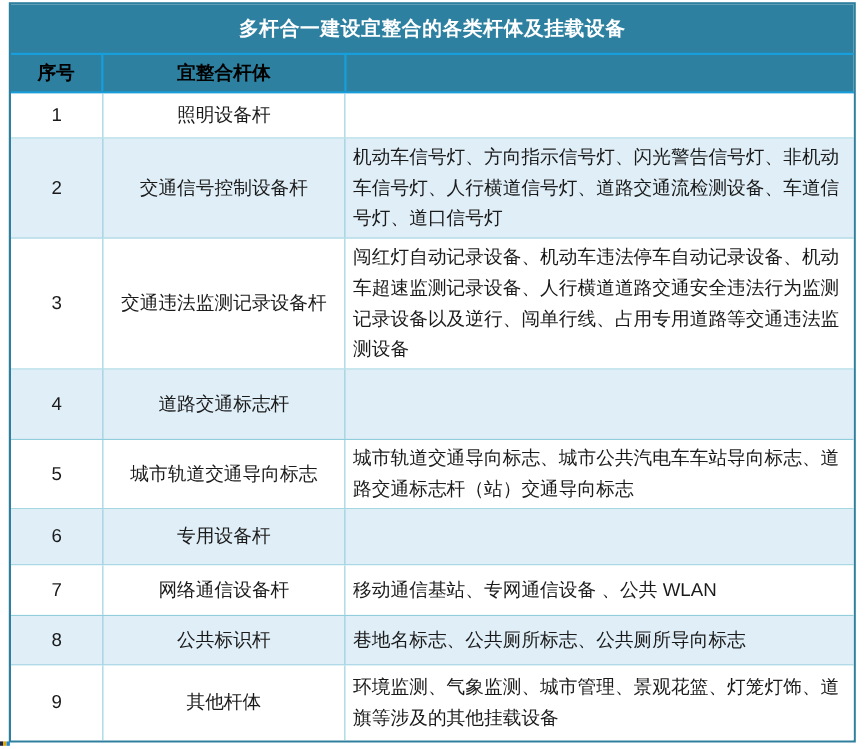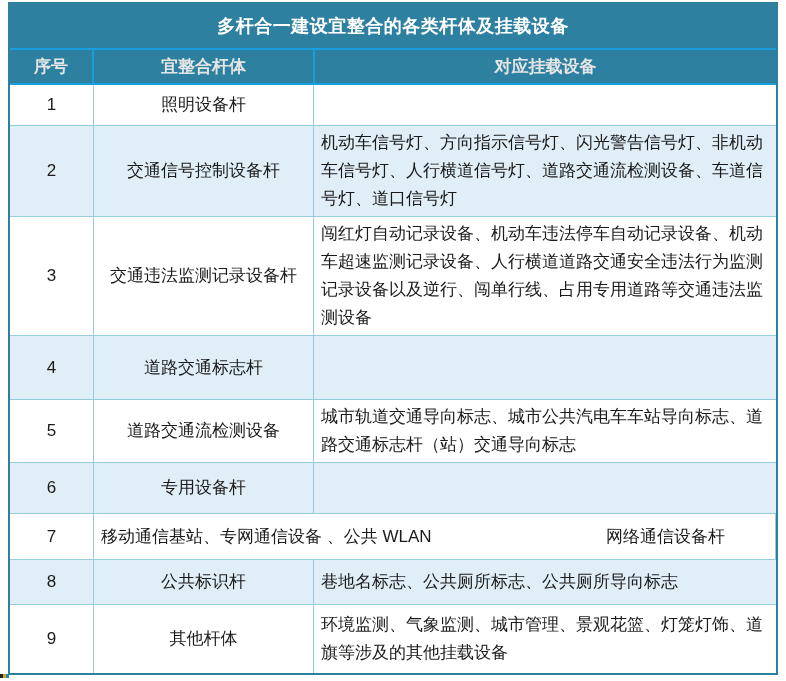"序号" .header-cell { color: #e5e5e5 -> #000000 }
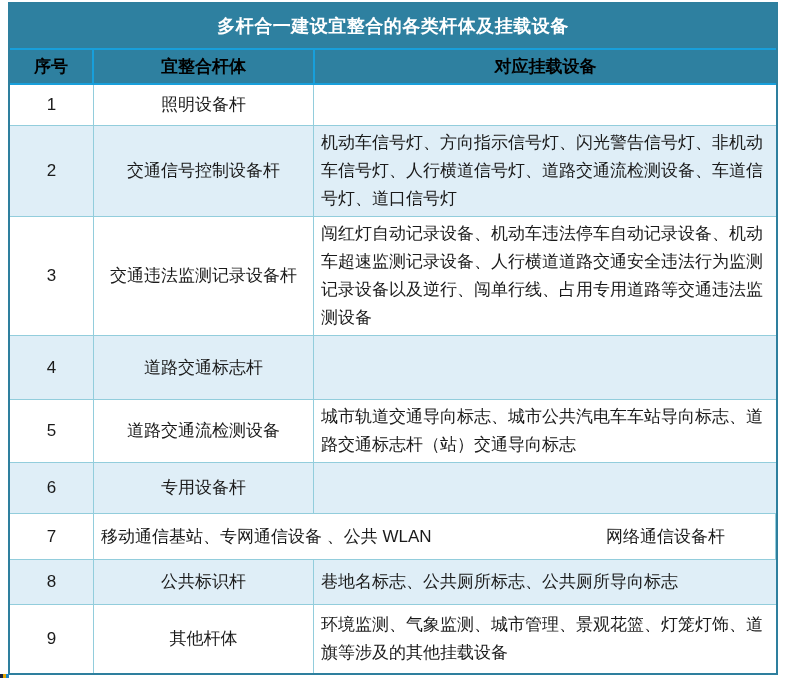"对应挂载设备" div.header-cell { html: <div>对应挂载设备</div> -> none }
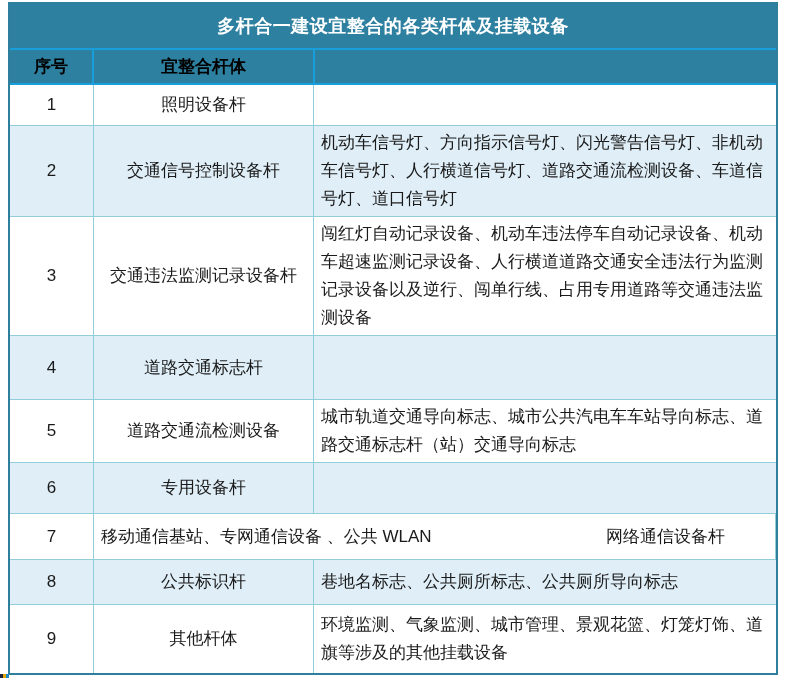"道路交通流检测设备" div.cell { text: 道路交通流检测设备 -> 城市轨道交通导向标志 }
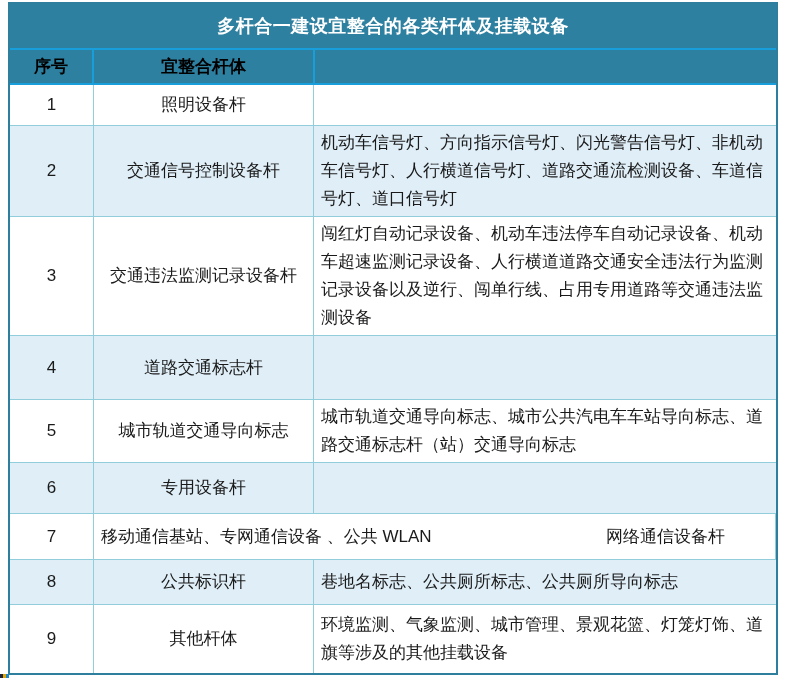"移动通信基站、专网通信设备 、公共 WLAN" div.cell { order: before "网络通信设备杆" -> after "网络通信设备杆" }
